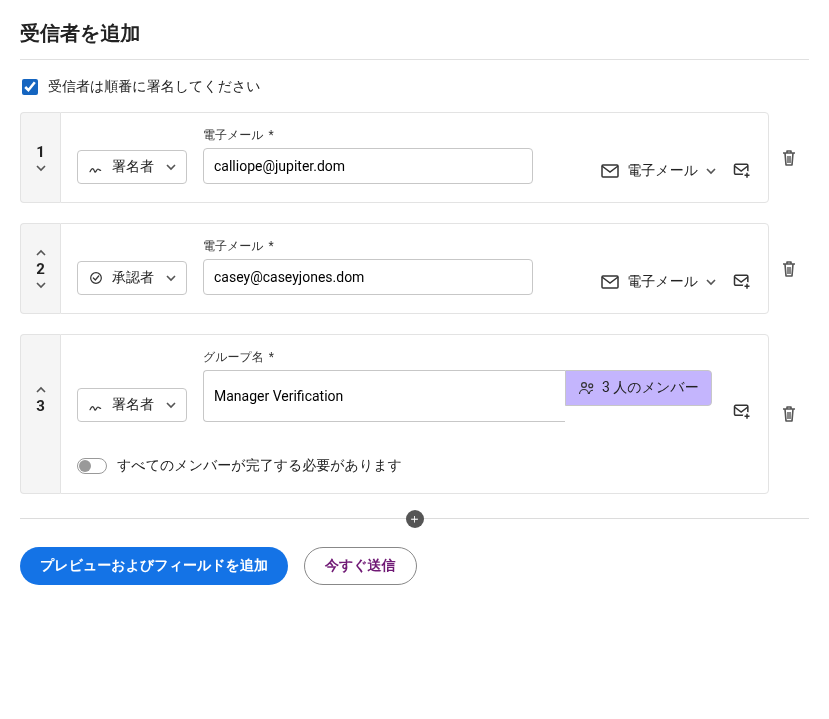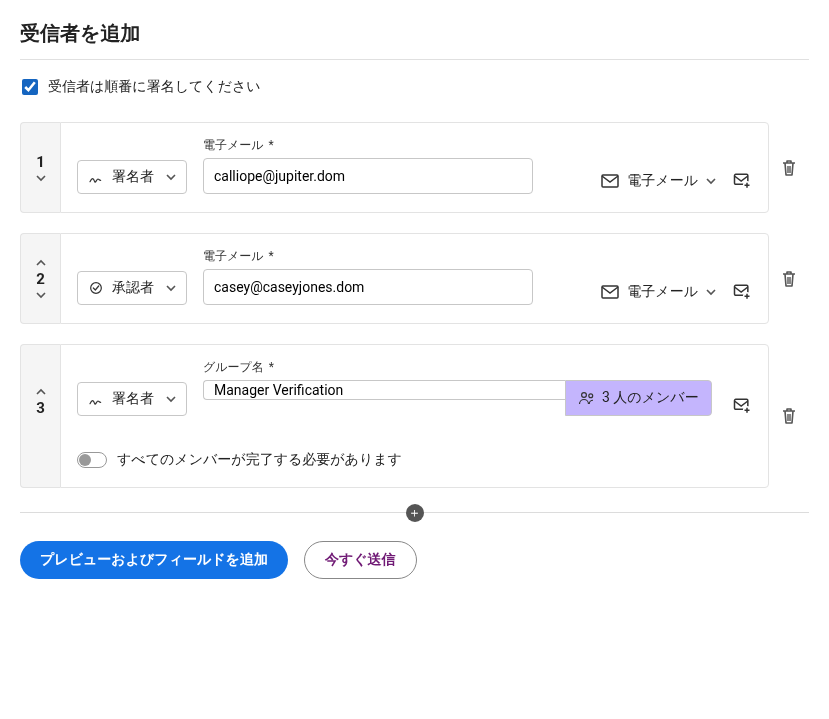"受信者は順番に署名してください" .checkbox-row { margin-bottom: 26px -> 16px }
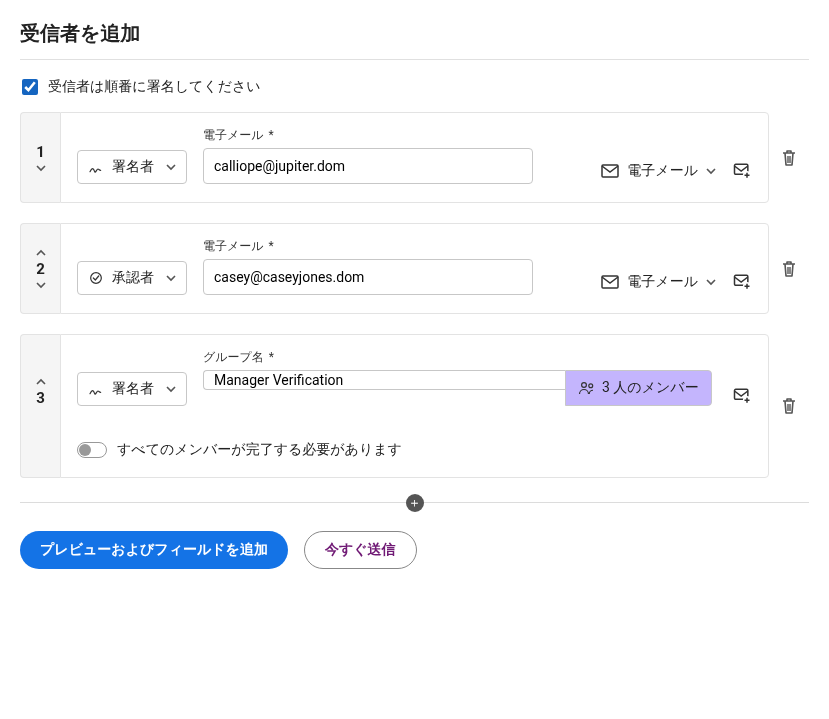"Manager Verification" .group-text { height: 20px -> 52px }
